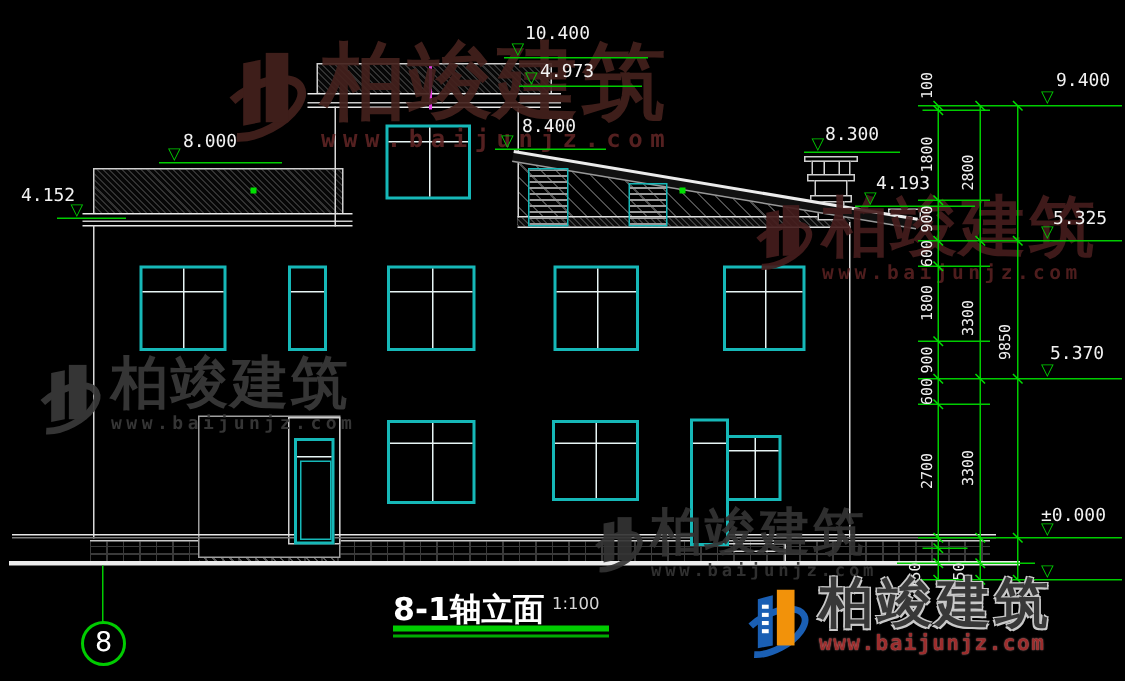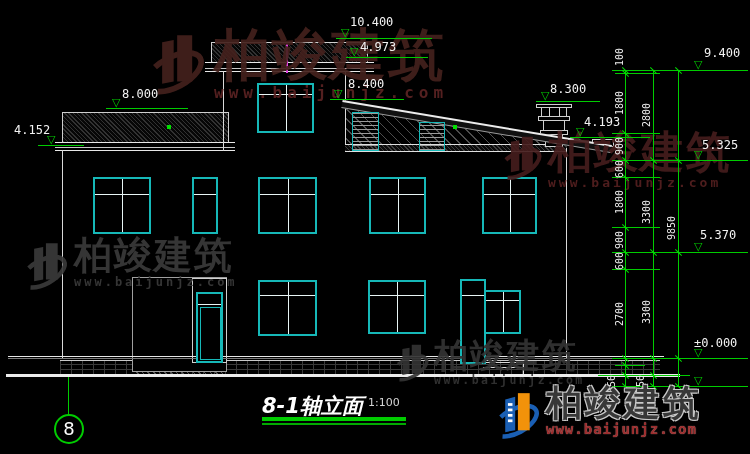"8-1轴立面" .tname { font-style: italic -> none }
